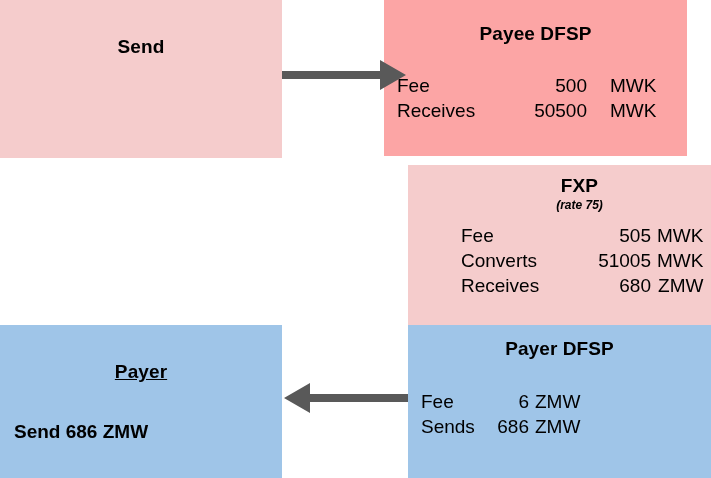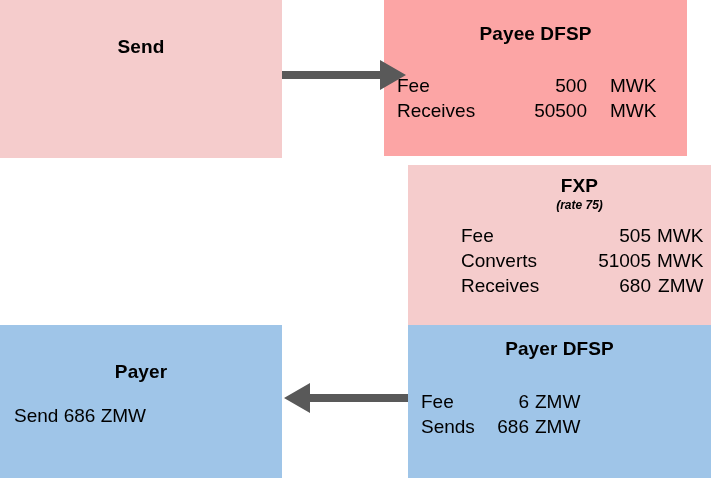"Payer" #payer-box .box-title { text-decoration: none -> underline }
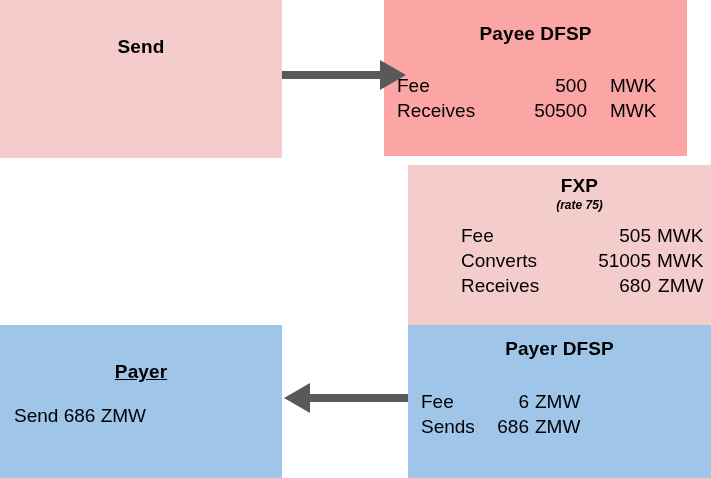"Send 686 ZMW" #payer-box .simple-line { font-weight: none -> bold; margin-top: 22px -> 38px }
